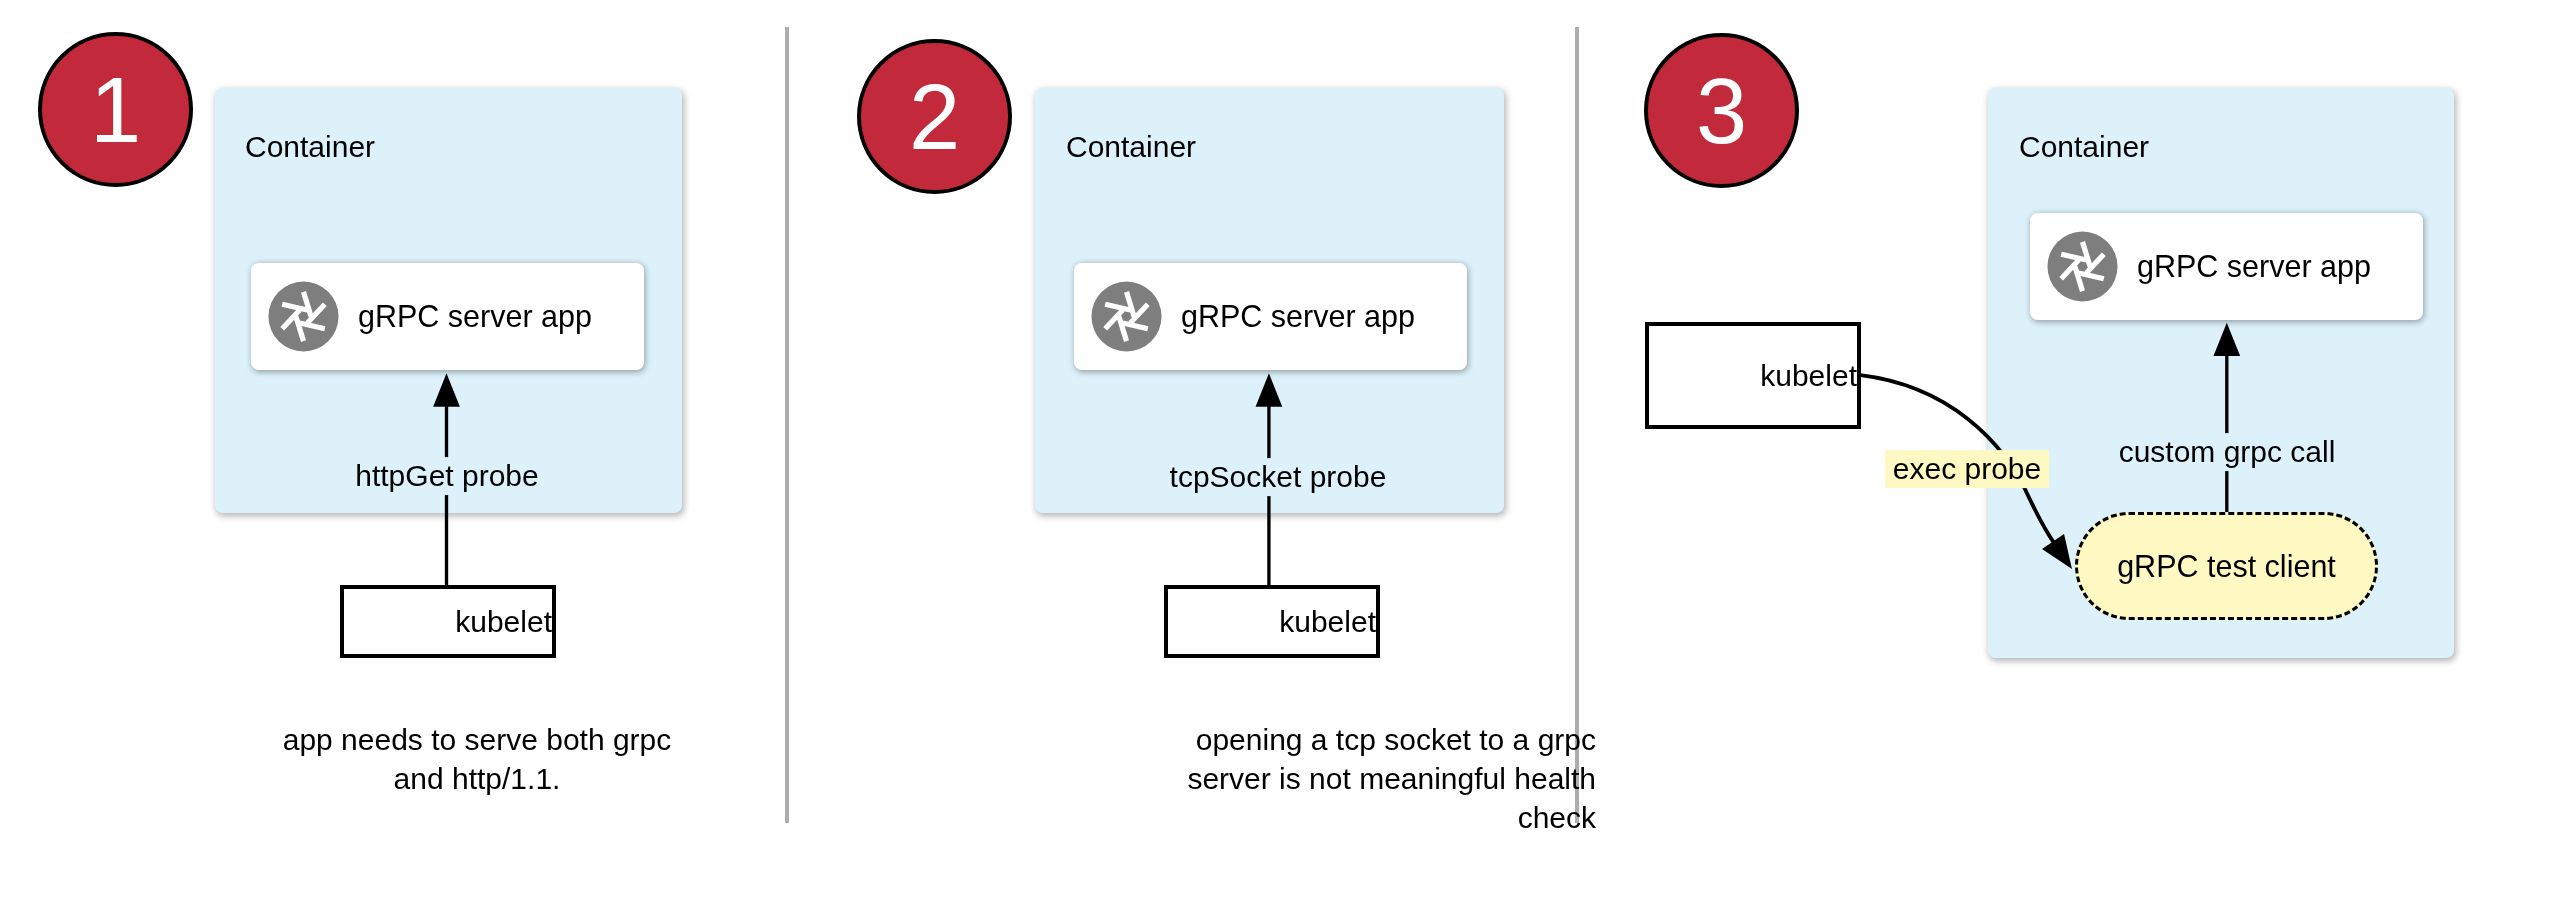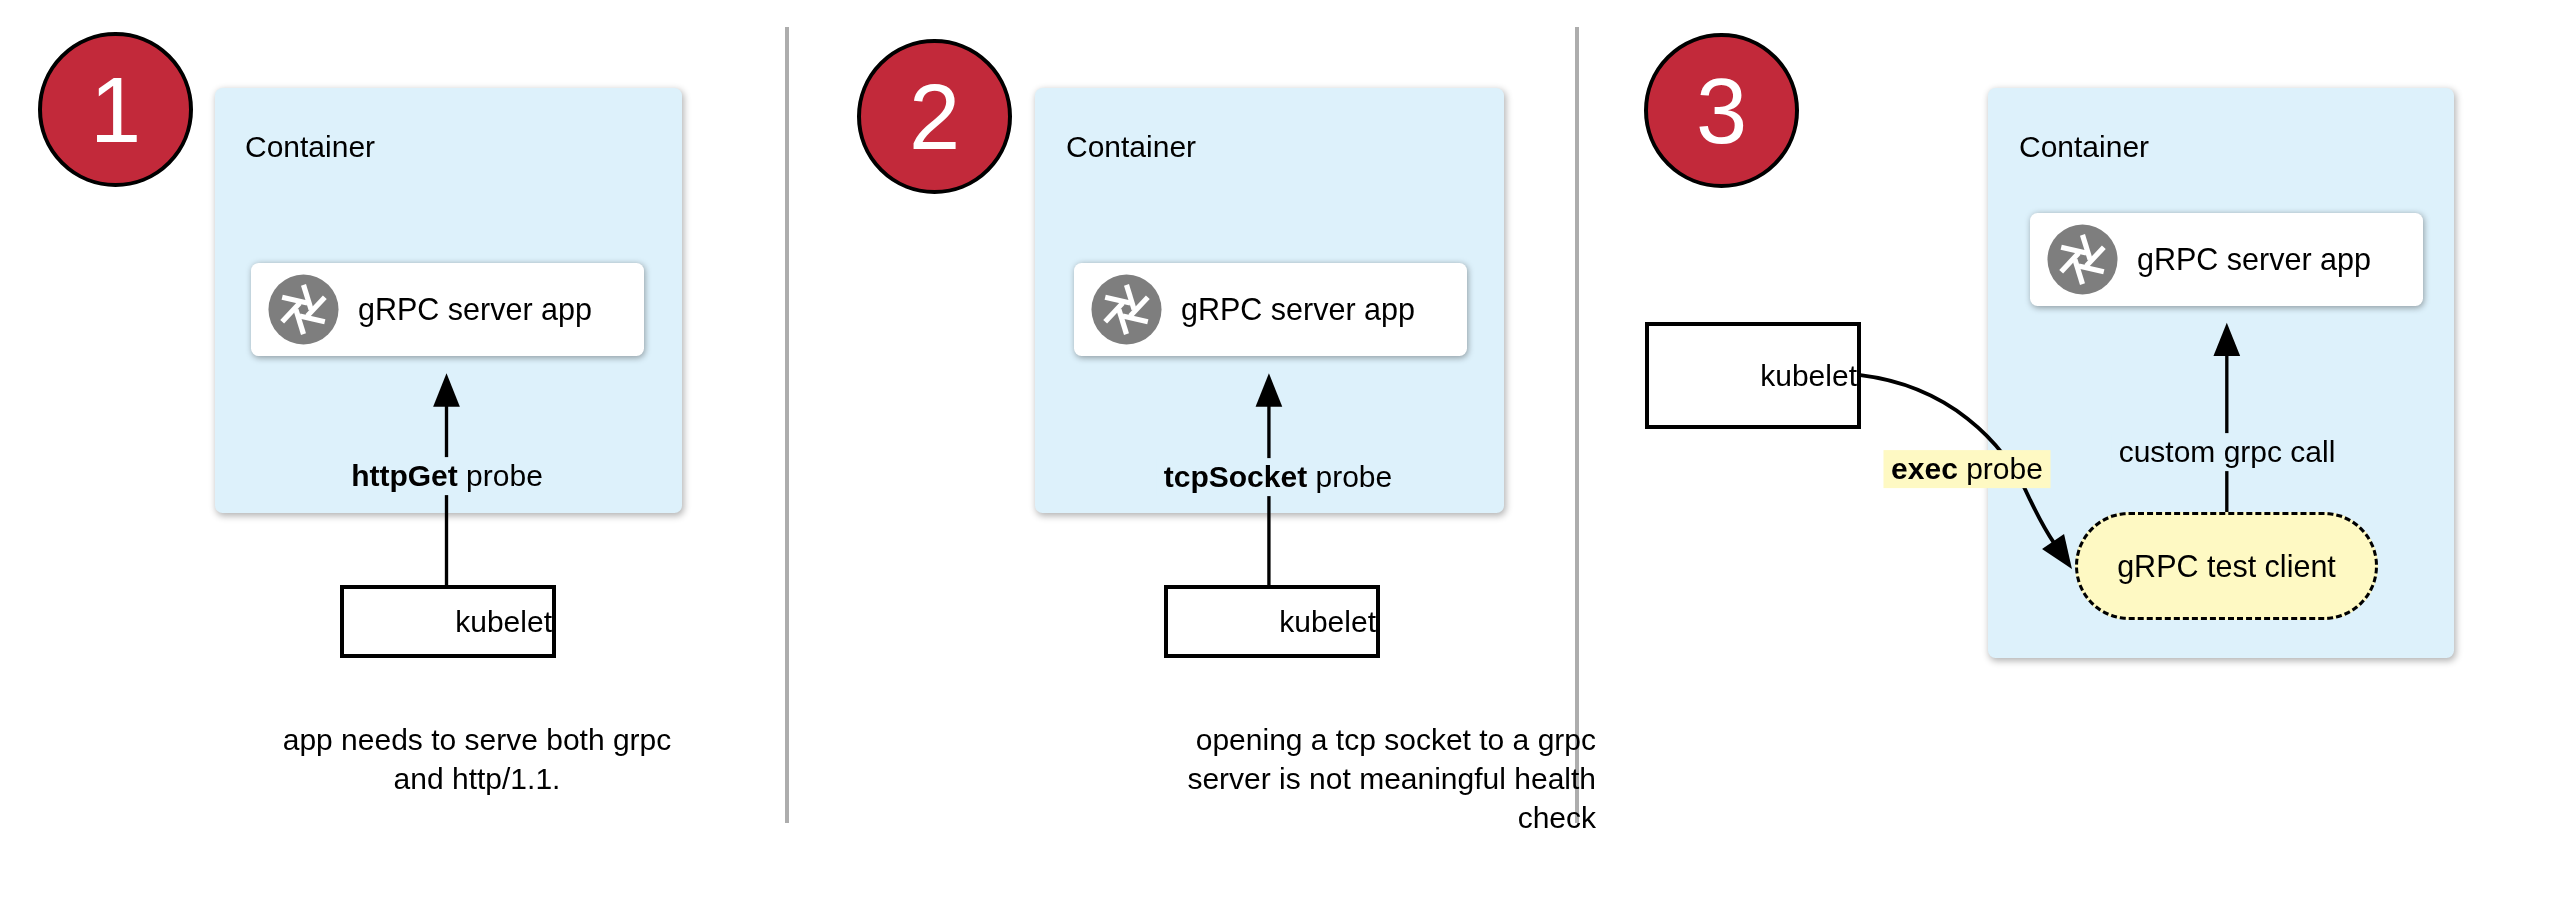"gRPC server app" .app-card { height: 93px -> 107px }
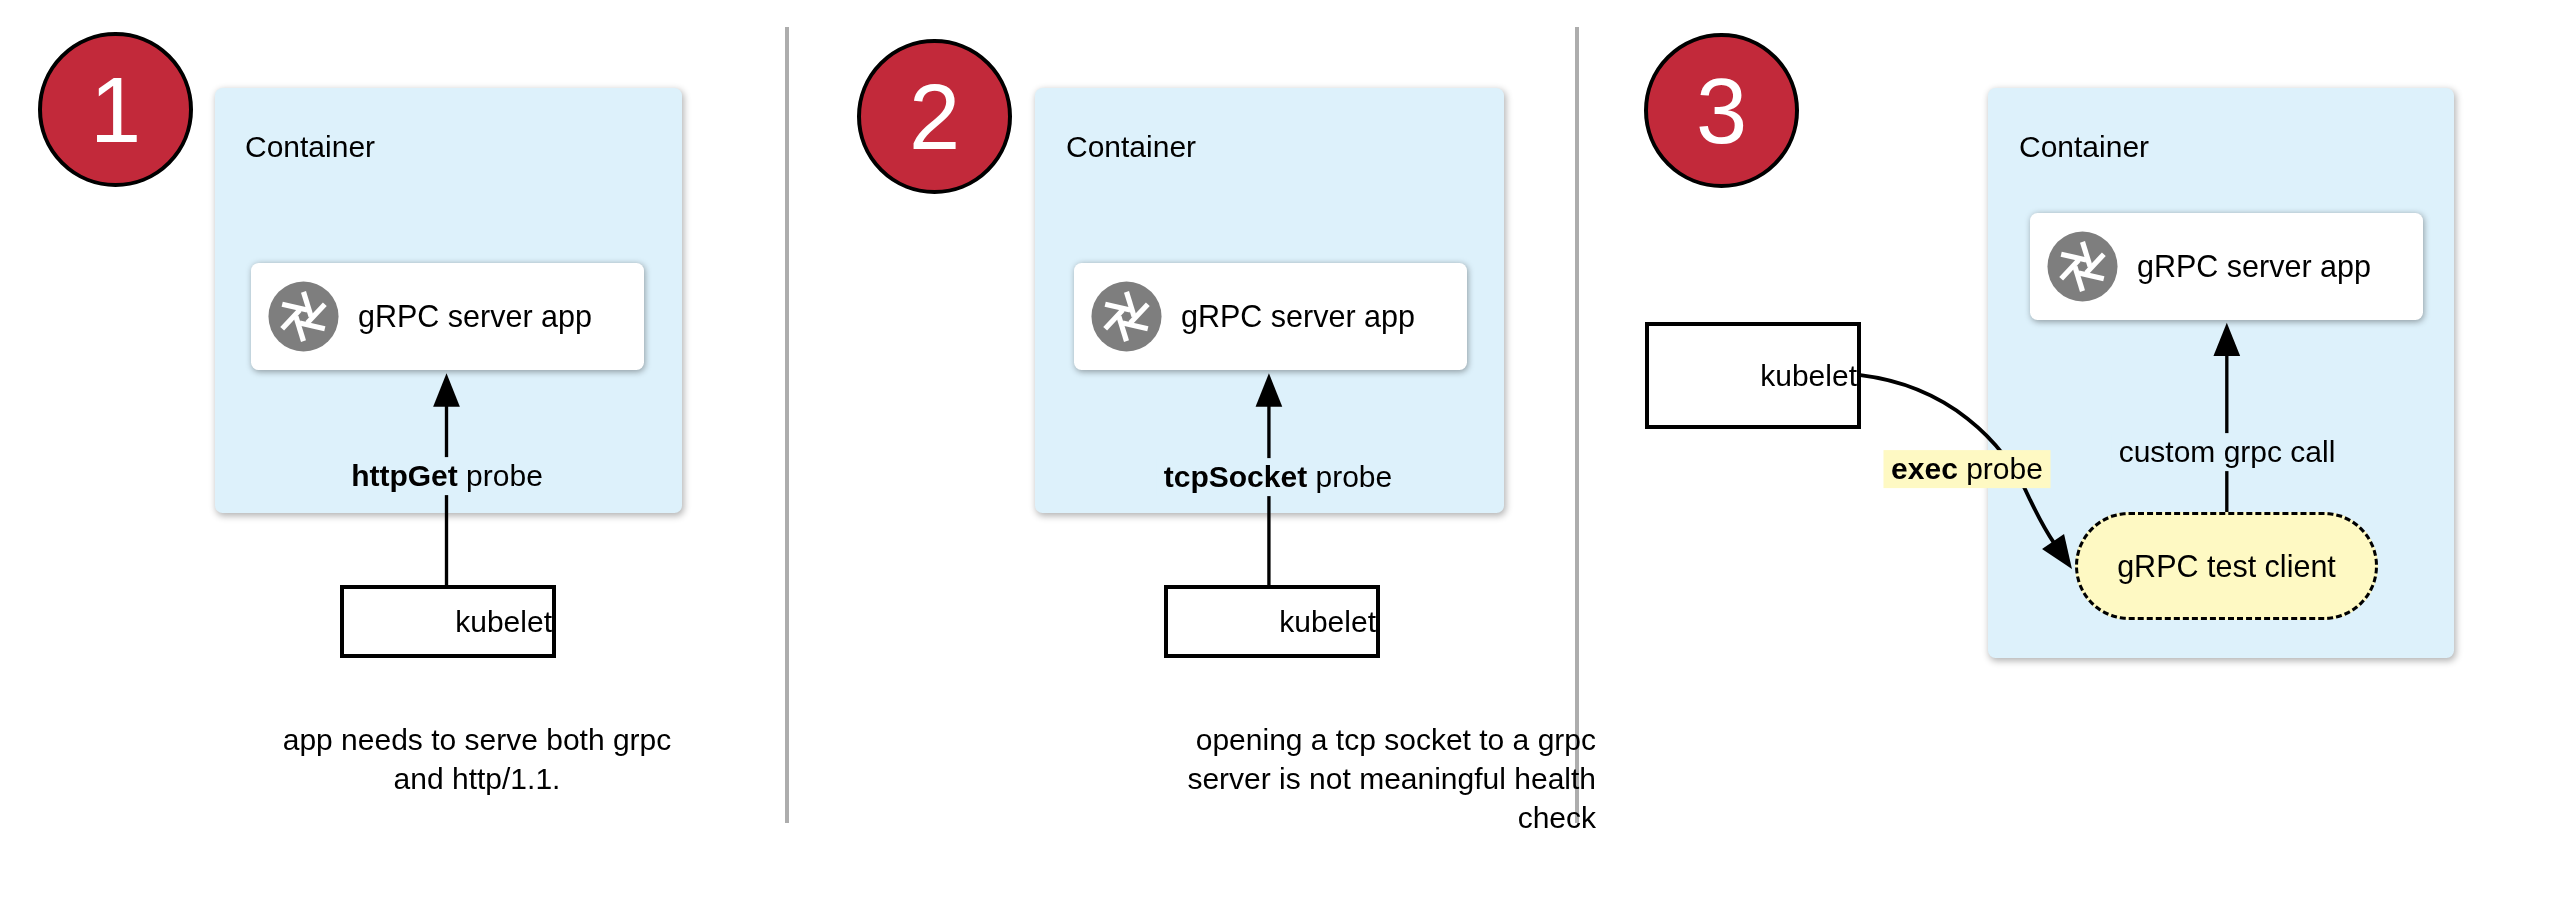"httpGet" .probe-label b { font-weight: 700 -> 400 }
